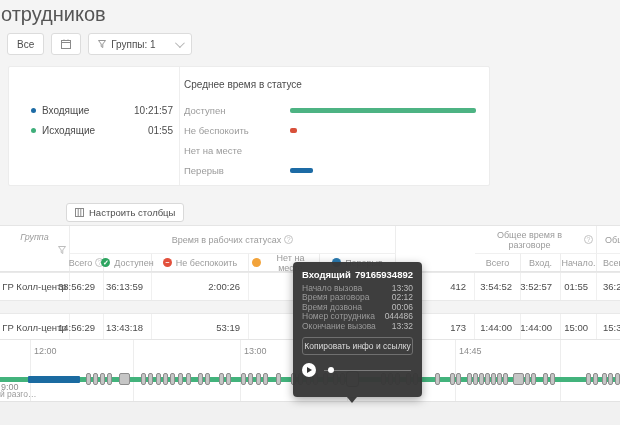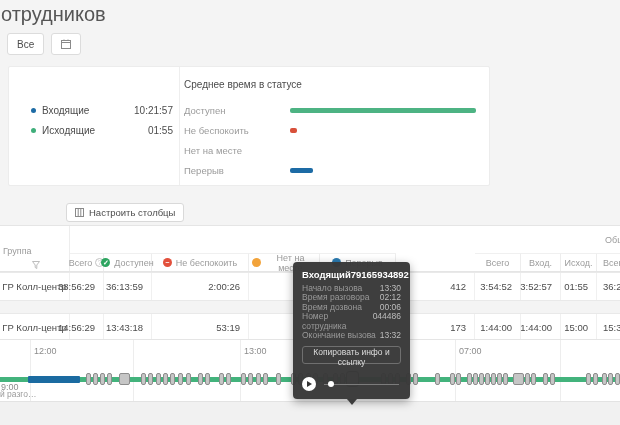"Группы: 1" div.chip { html: none -> <div> <span> <svg> <path></path> </svg> </span> <span>Группы: 1</span> <span></span> </div> }
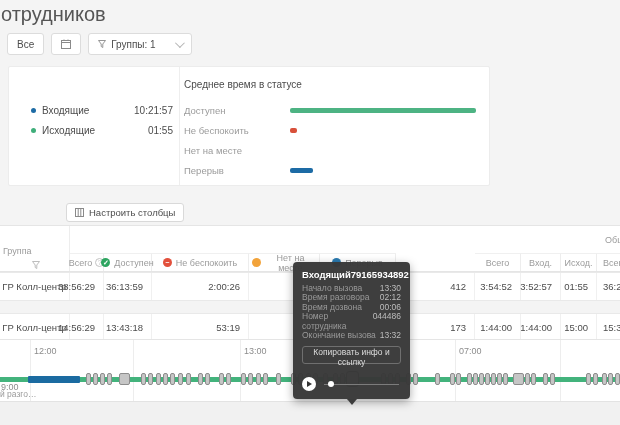"Группа" .group-hcell { flex-direction: row -> column; font-style: none -> italic }
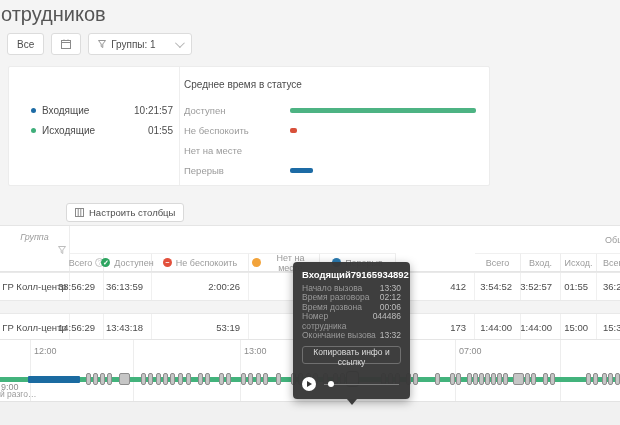"Время в рабочих статусах" div.hcell { html: none -> <div> <span>Время в рабочих статусах</span> <span>?</span> </div> }
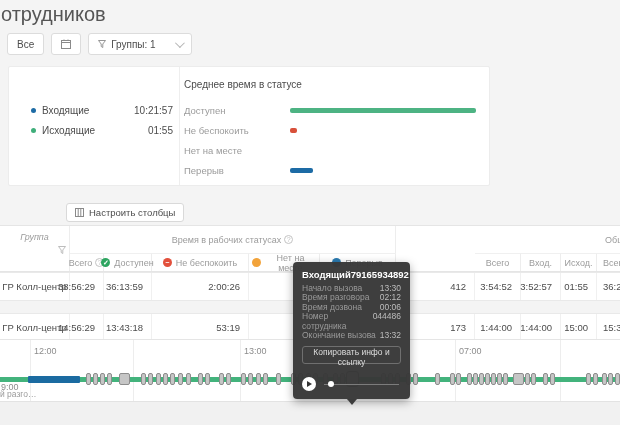"Общее время в разговоре" div.hcell { html: none -> <div> <span>Общее время в разговоре</span> <span>?</span> </div> }
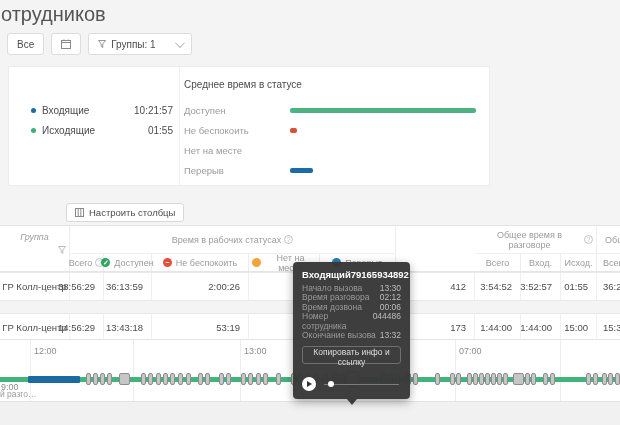"Исход." span { text: Исход -> Начало }
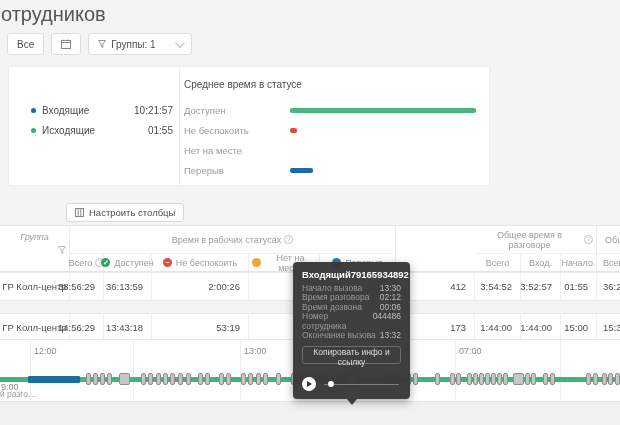"Входящий" .popup { padding: 7px 9px 8px -> 7px 9px 20px; width: 117px -> 129px }
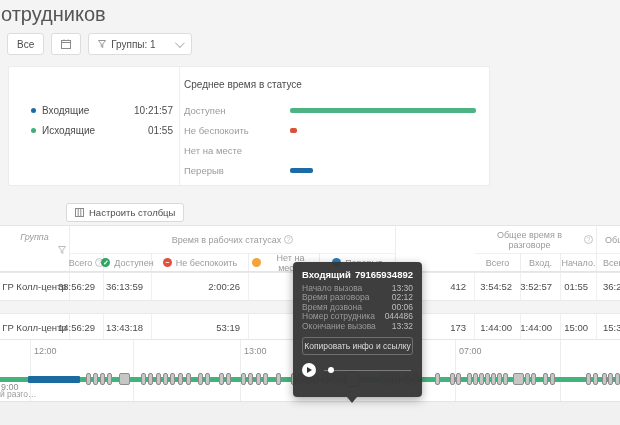"07:00" div.tl-label { text: 07:00 -> 14:45 }
